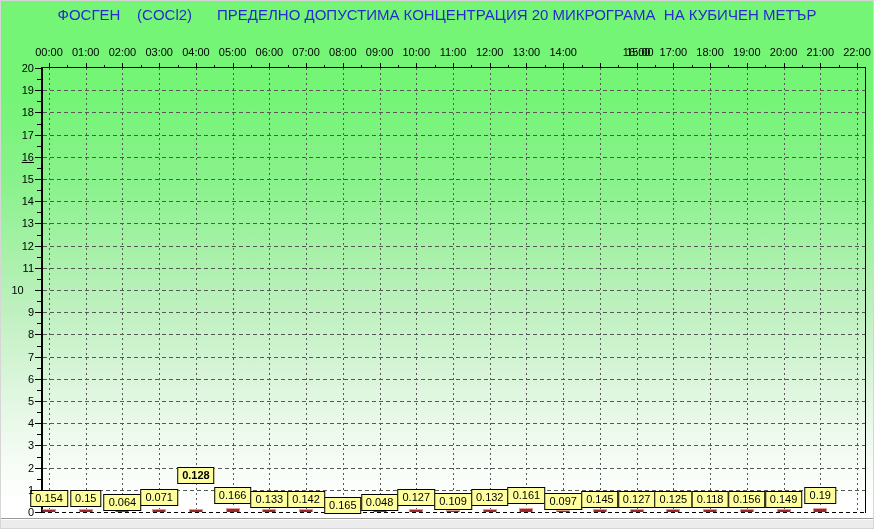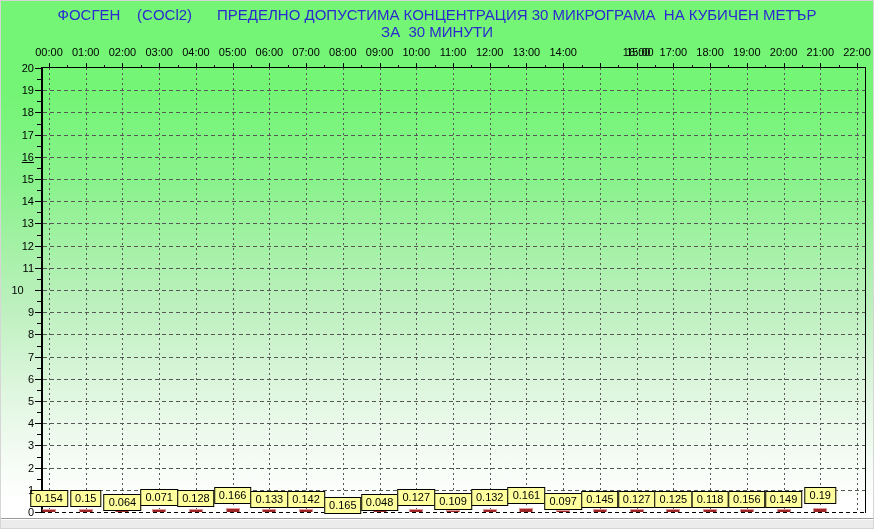"ФОСГЕН (COCl2) ПРЕДЕЛНО ДОПУСТИМА" div.title-line { text: 30 -> 20 }
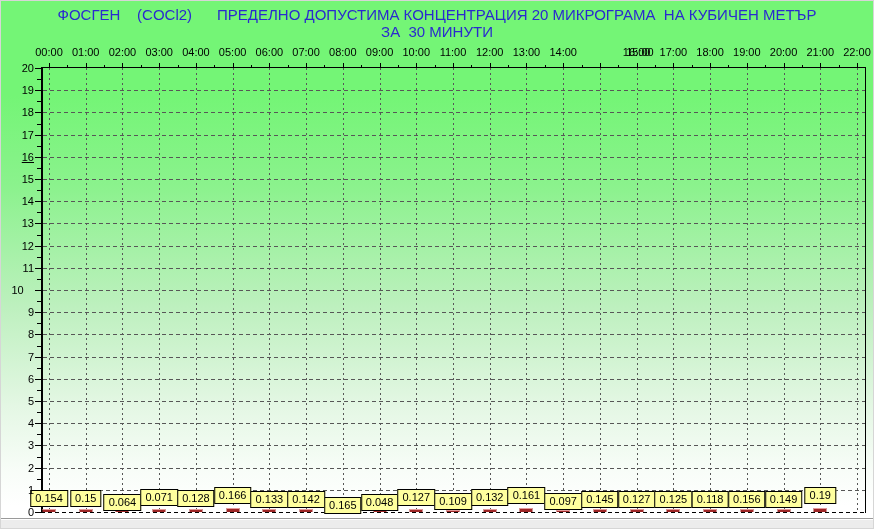"ЗА 30 МИНУТИ" div.title-line { html: <div>ЗА 30 МИНУТИ</div> -> none }
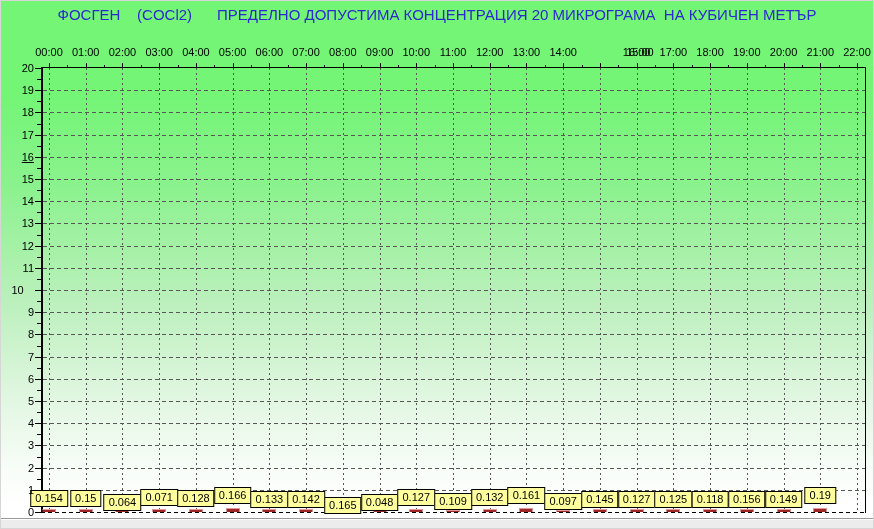"0.128" div.value-box { font-weight: none -> bold; top: 423px -> 400px }
